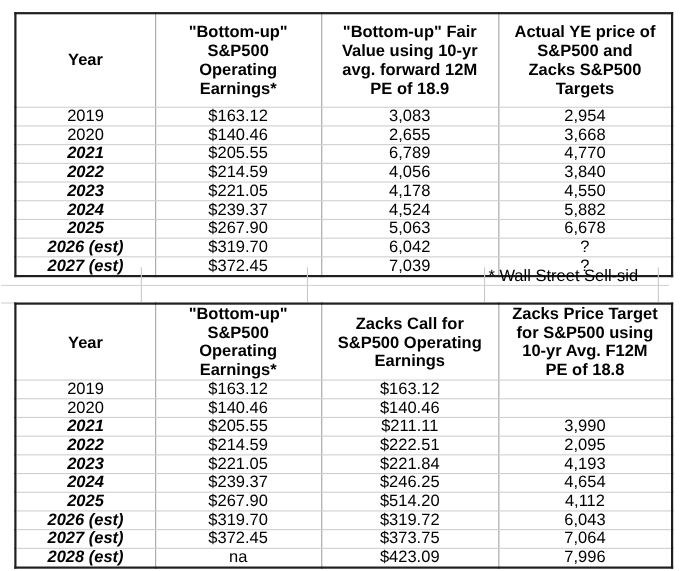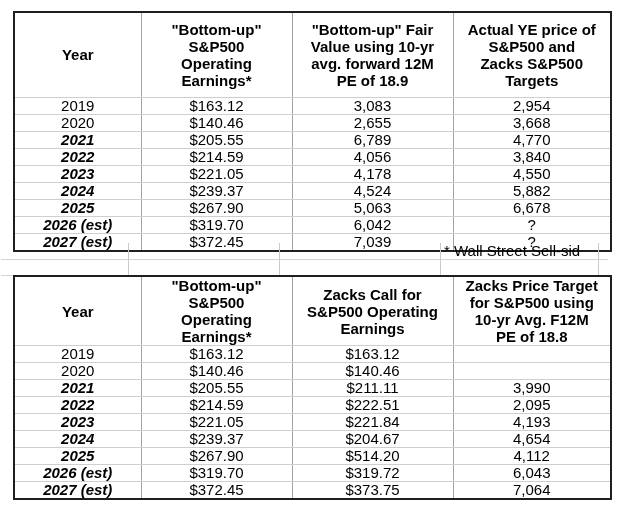"$204.67" td { text: $204.67 -> $246.25 }
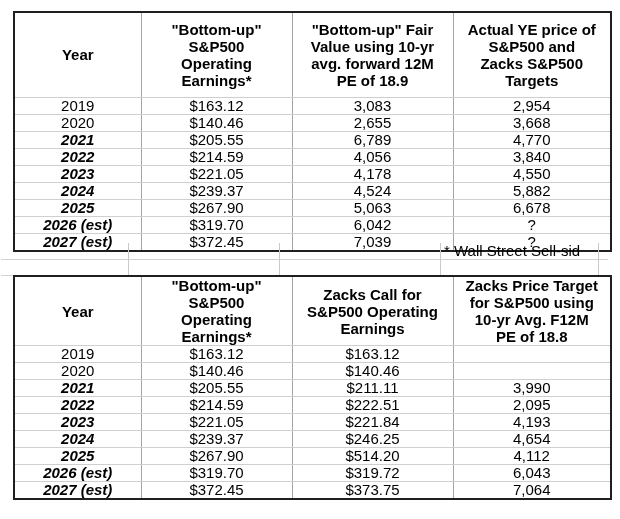"2028 (est)" tr { html: none -> <tr> <td>2028 (est)</td> <td>na</td> <td>$423.09</td> <td>7,996</td> </tr> }
